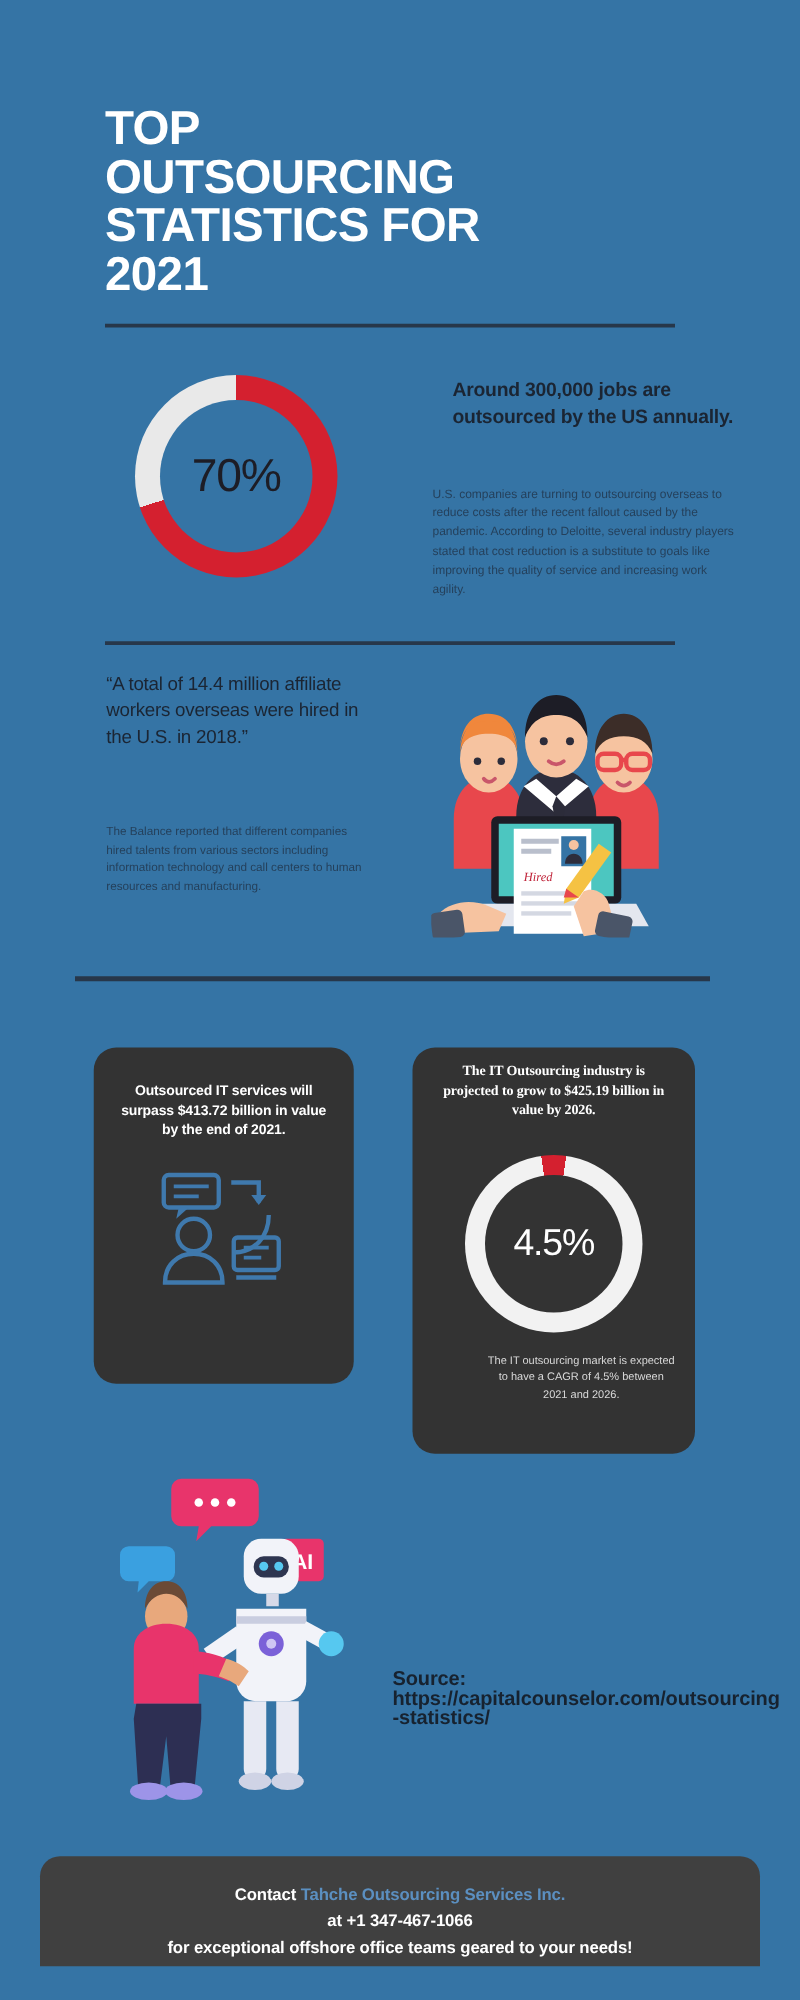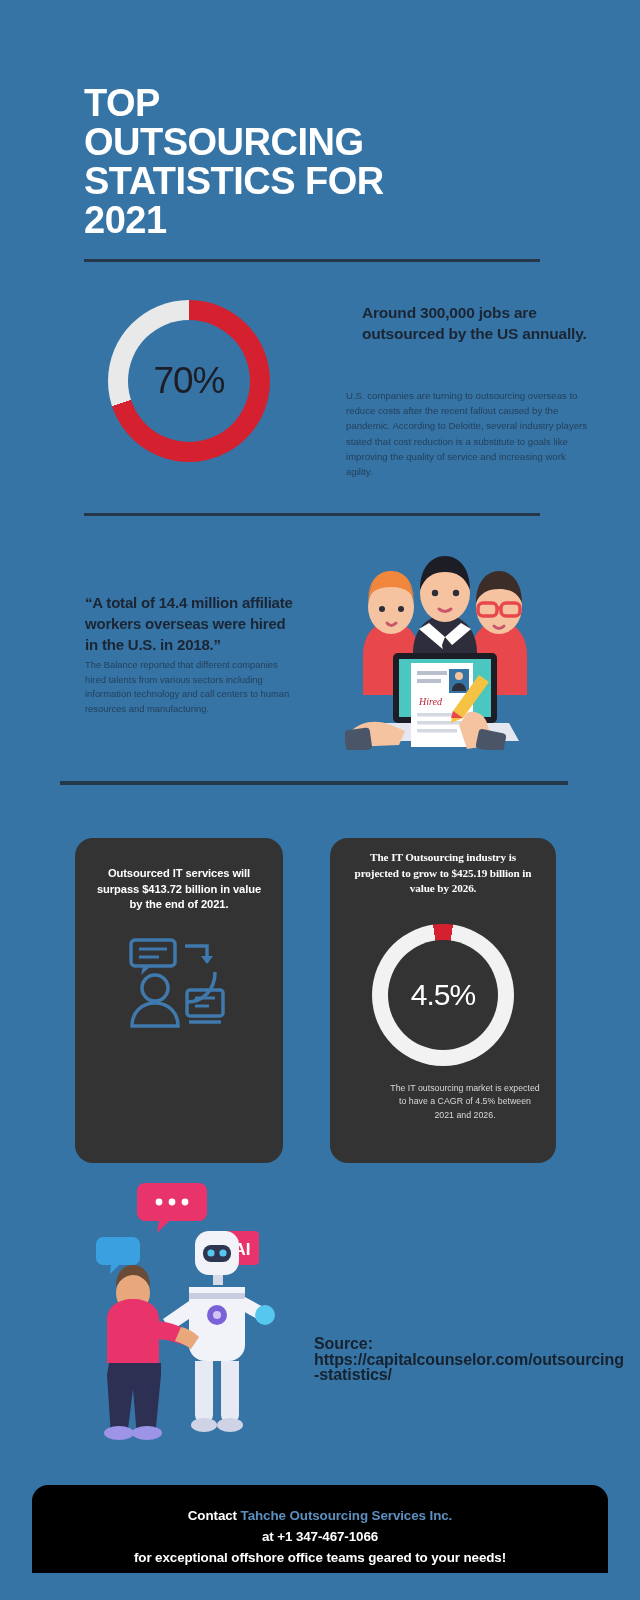"“A total of 14.4 million" .s2-quote { font-weight: bold -> normal; top: 592px -> 537px }
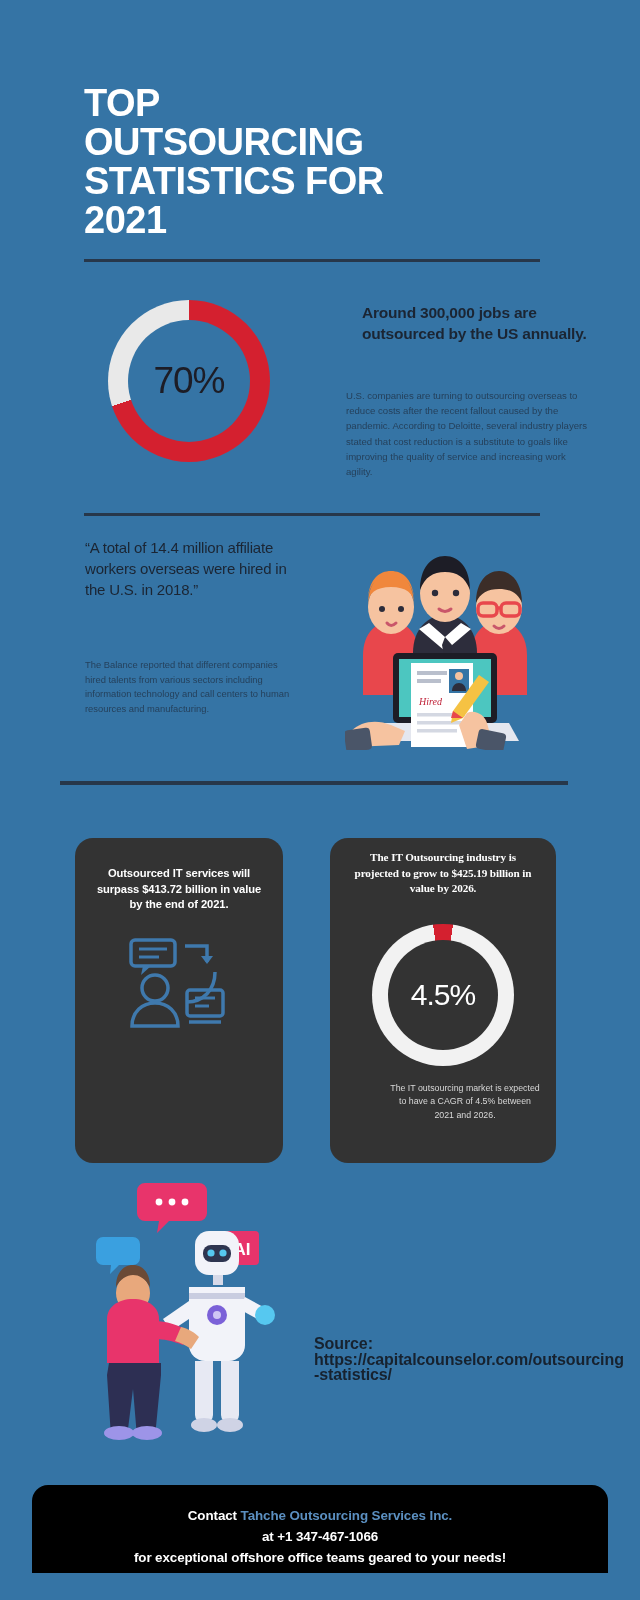"Outsourced IT services will surpass" .card.left { height: 325px -> 269px }
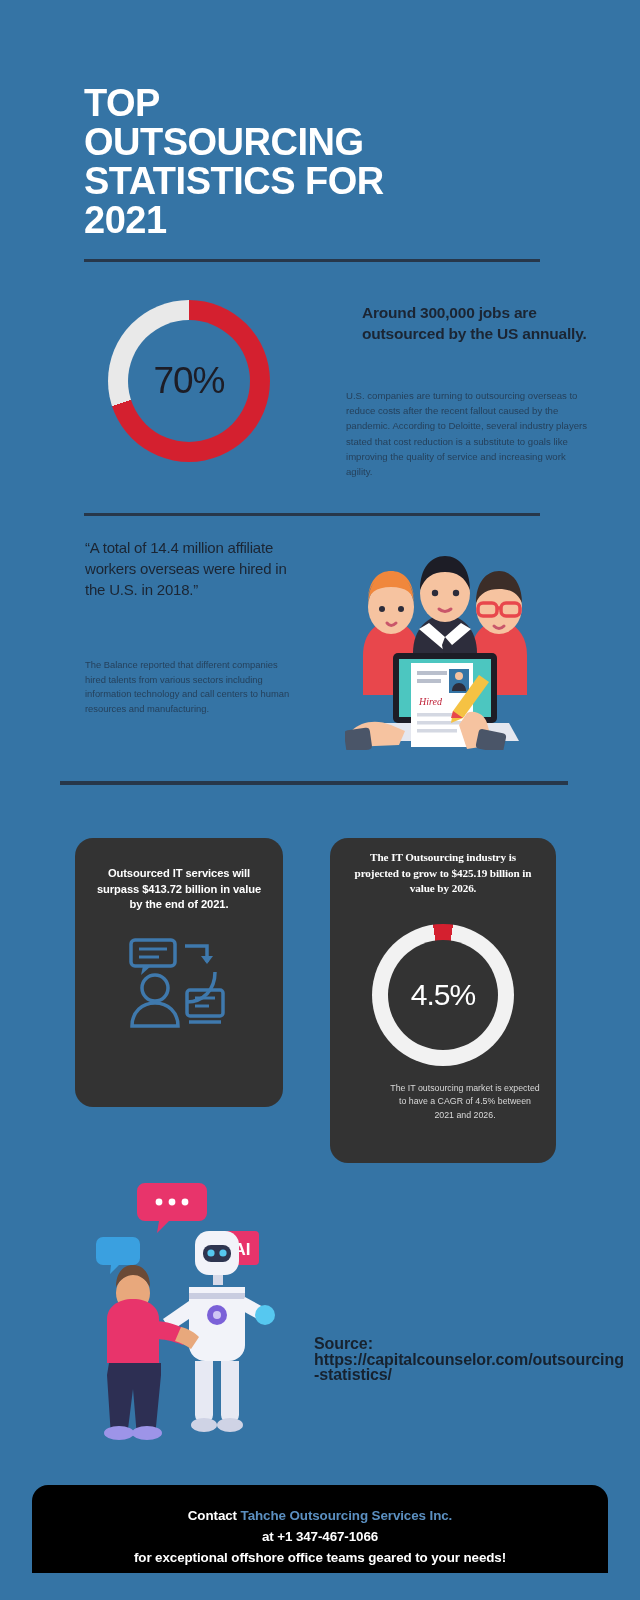"Contact Tahche Outsourcing Services Inc." .footer { background: #000000 -> #404040 }
